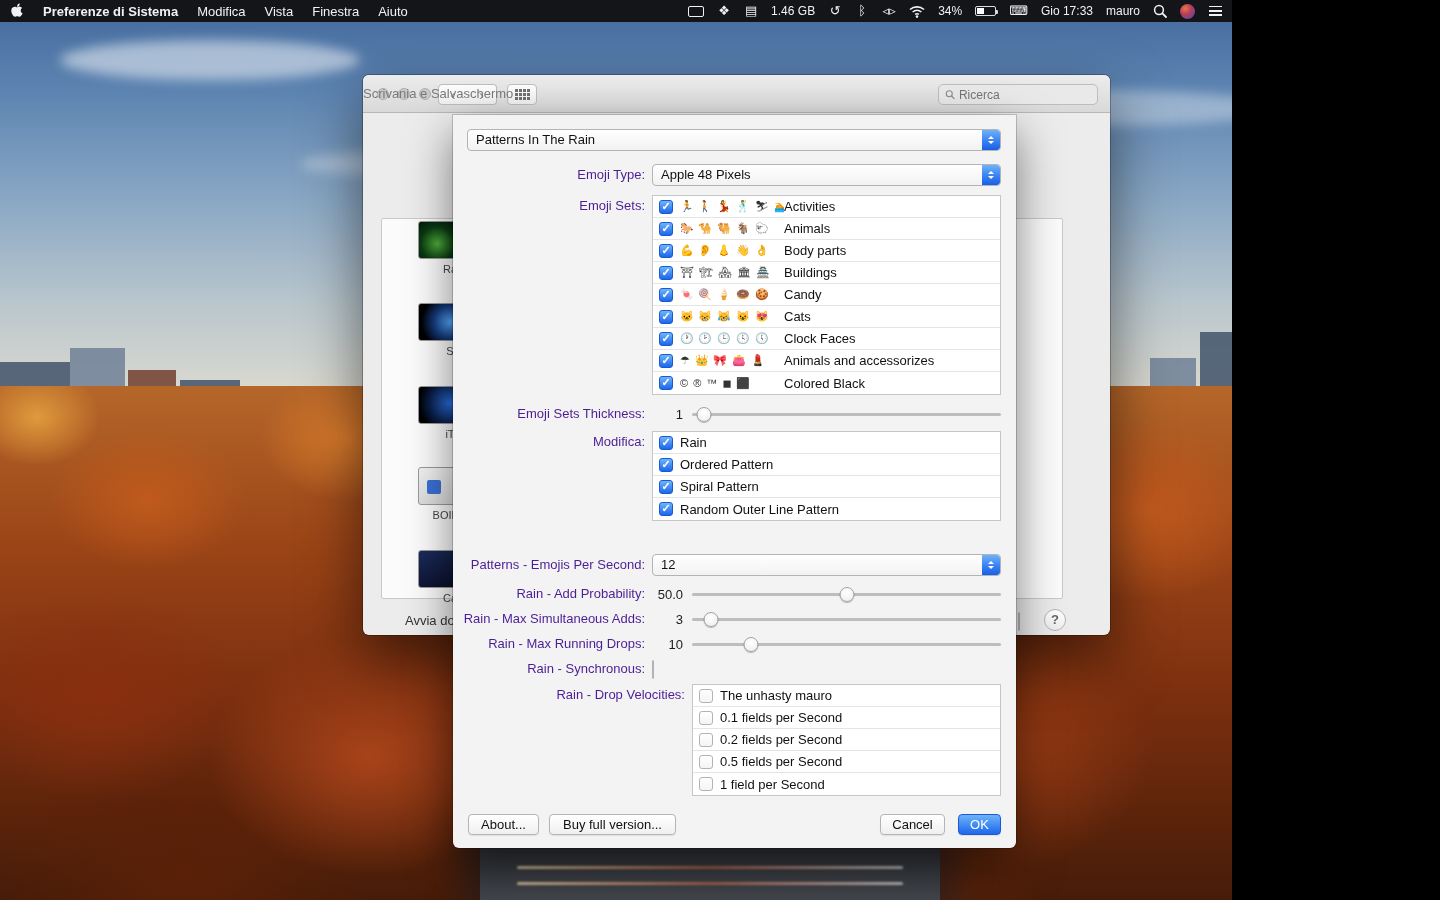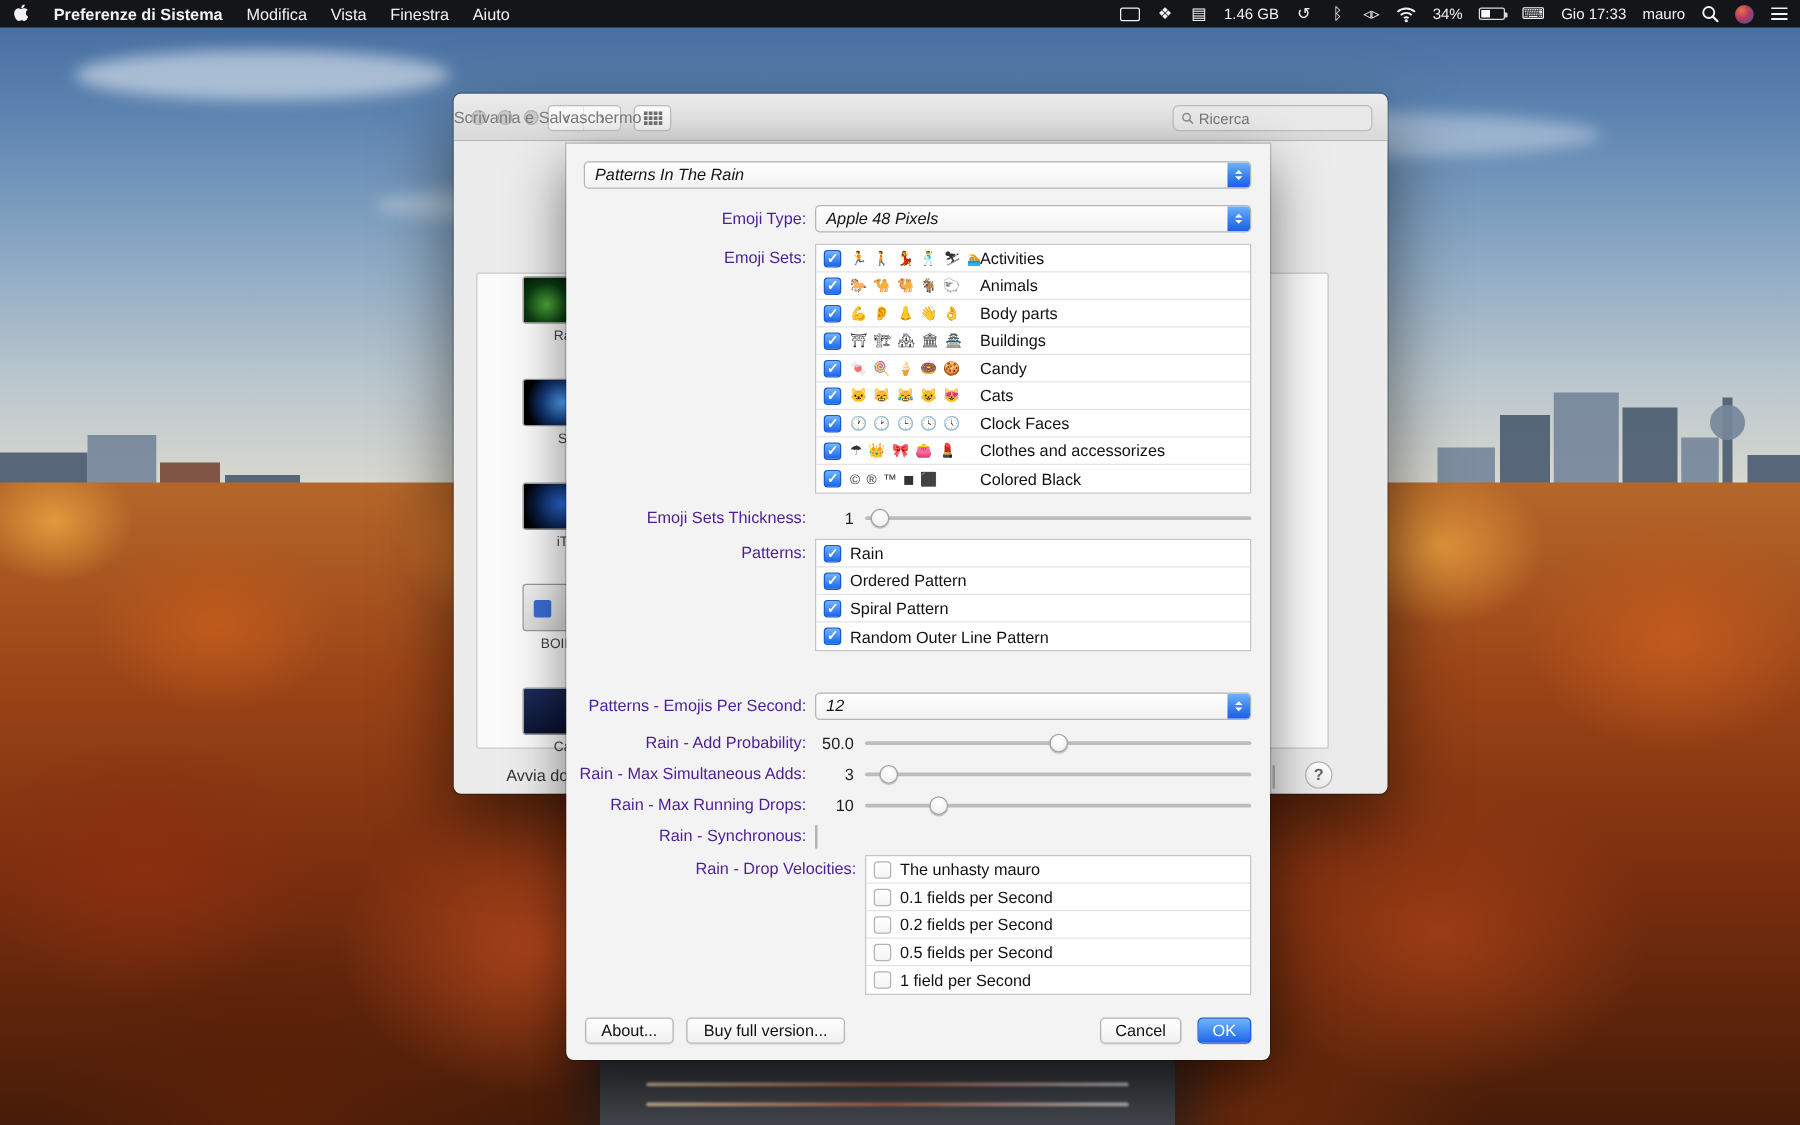"Preferenze di Sistema" .stage { width: 1440px -> 1232px }
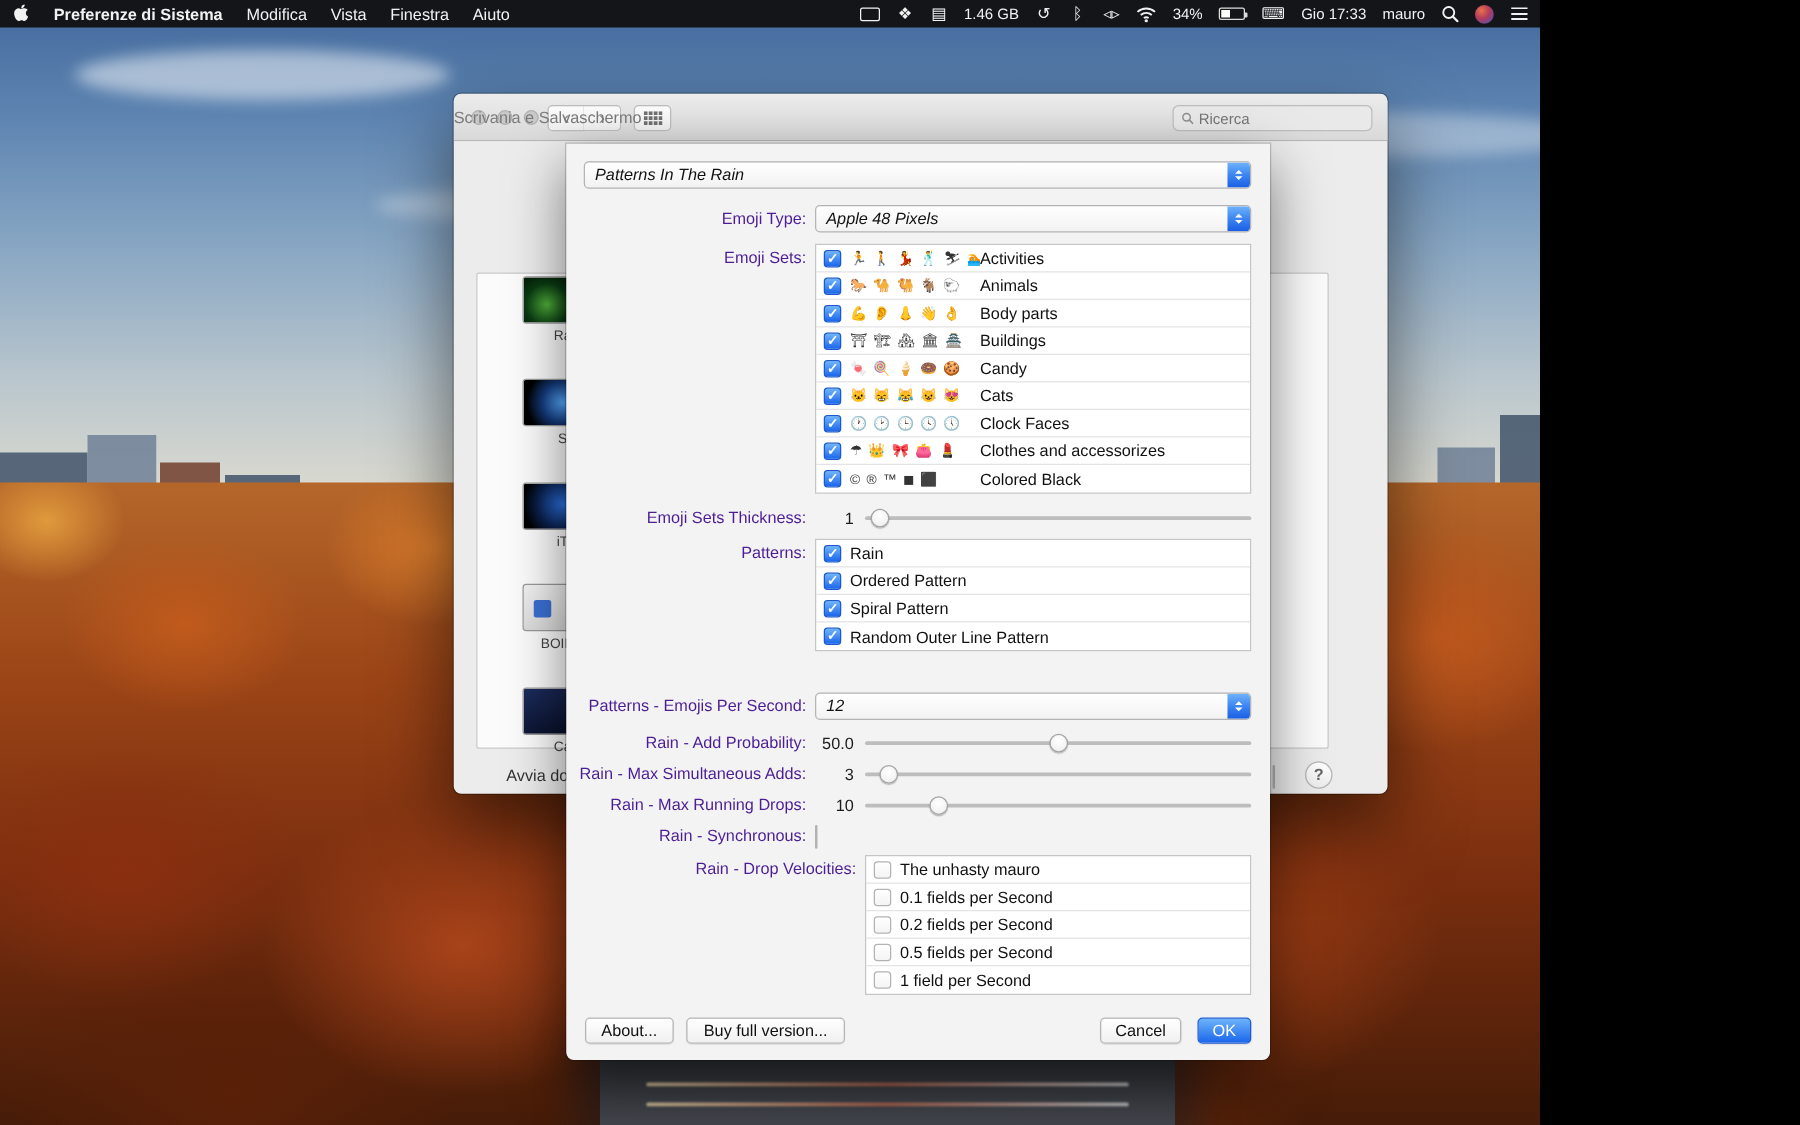"Patterns In The Rain" .popup { font-style: italic -> none }
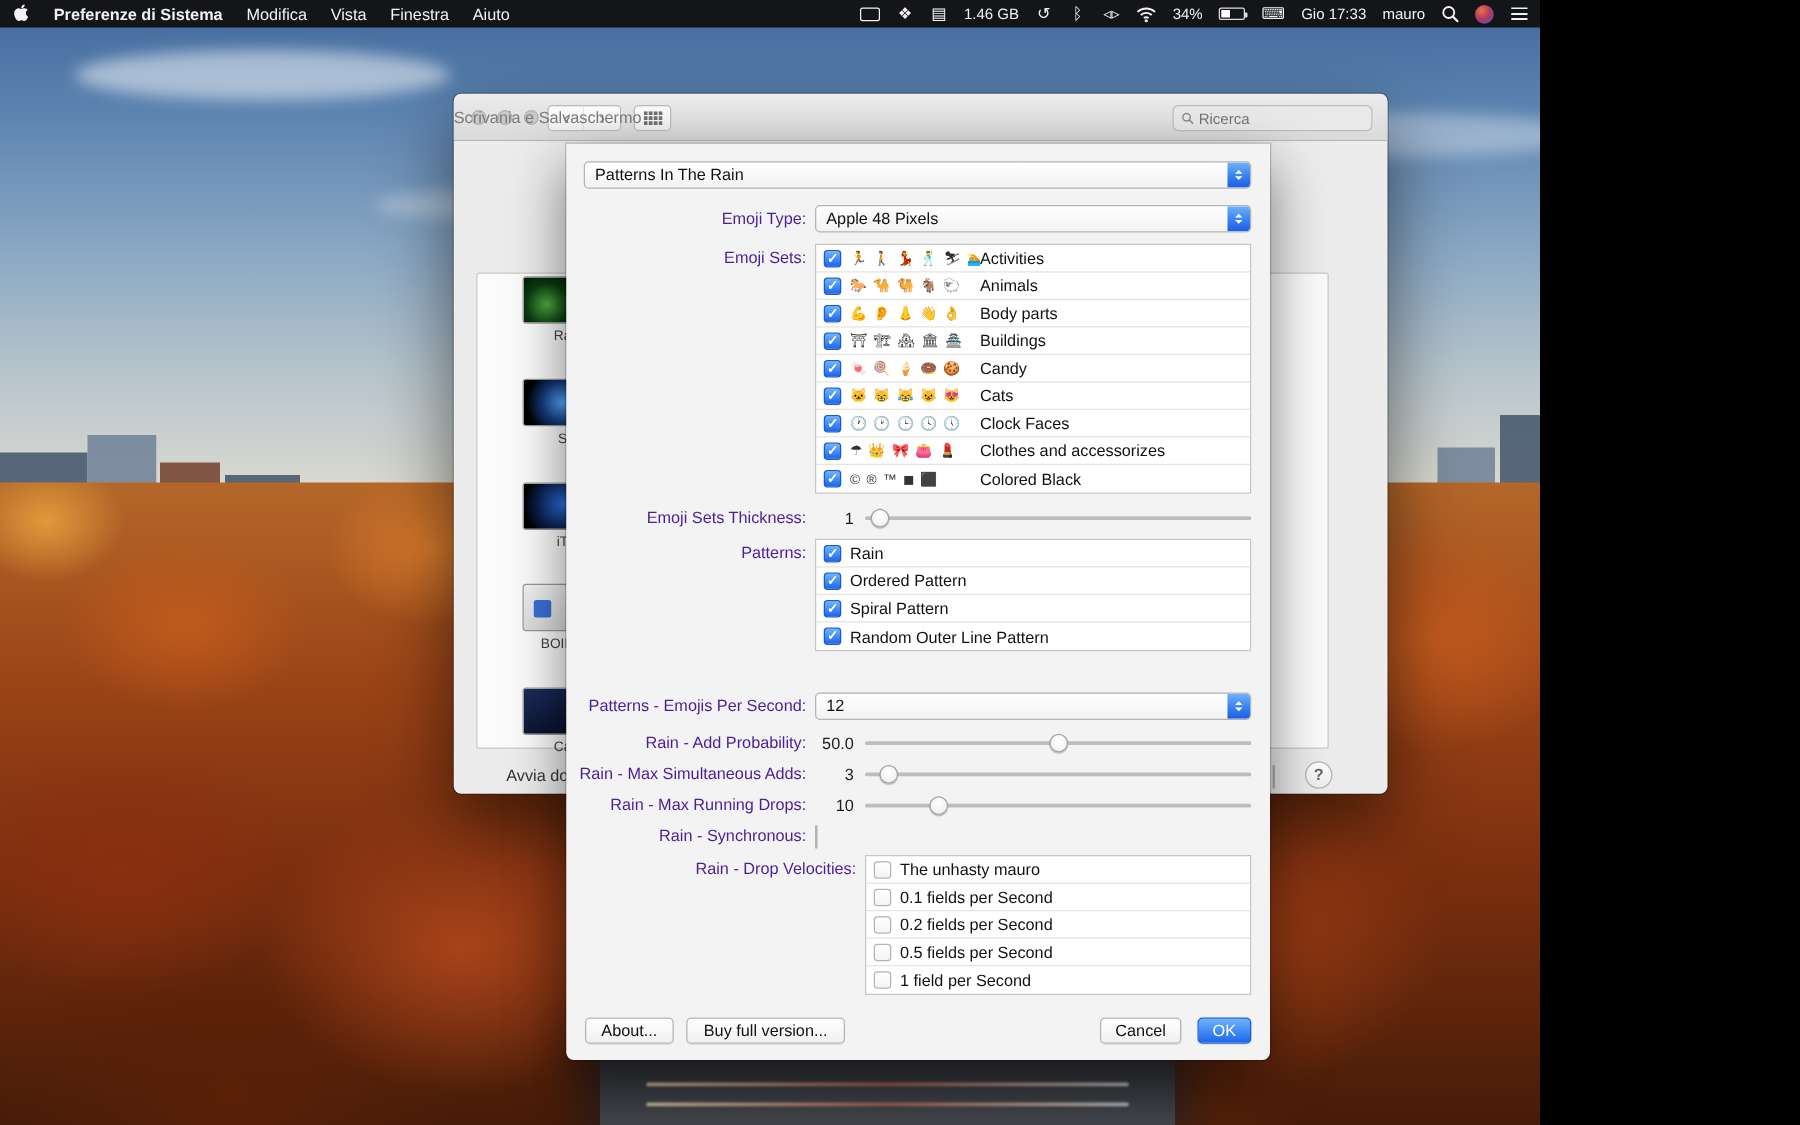"Clothes and accessorizes" span { text: Clothes -> Animals }
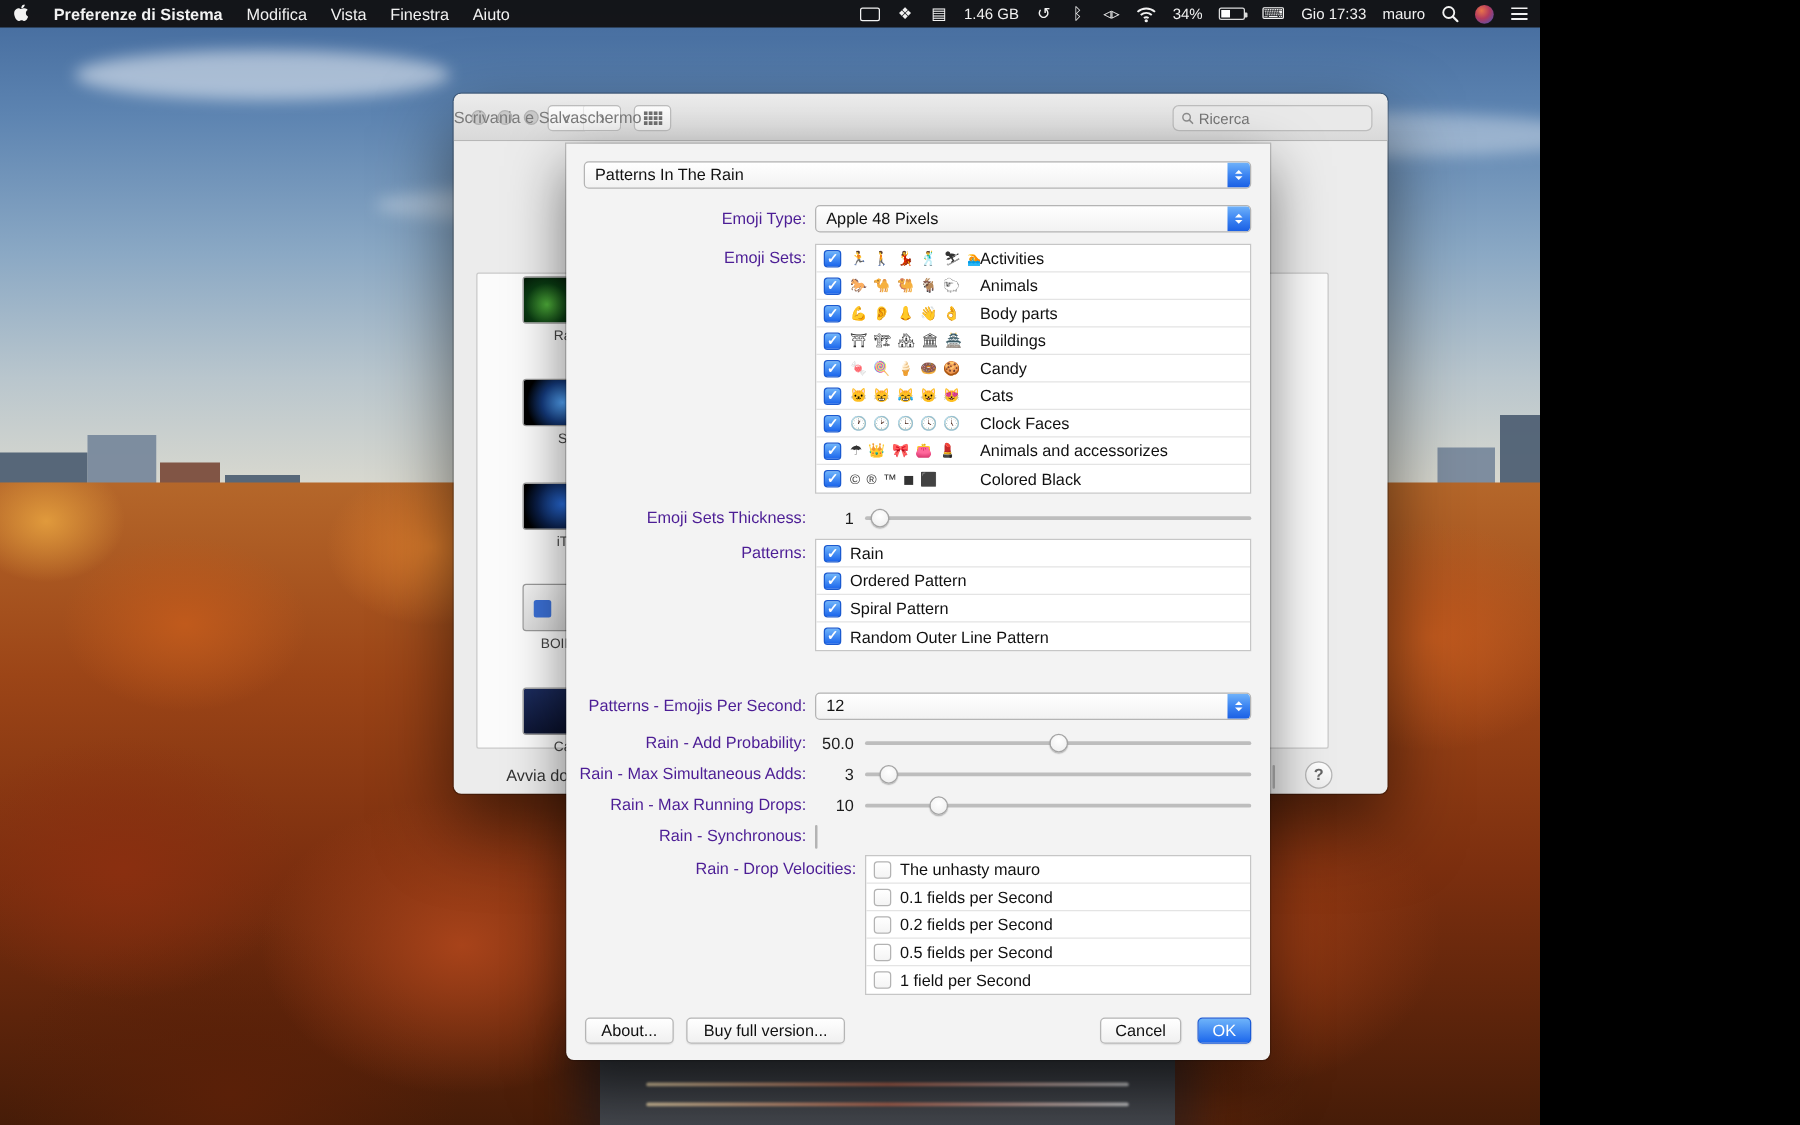"Patterns:" span.lbl { text: Patterns -> Modifica }
